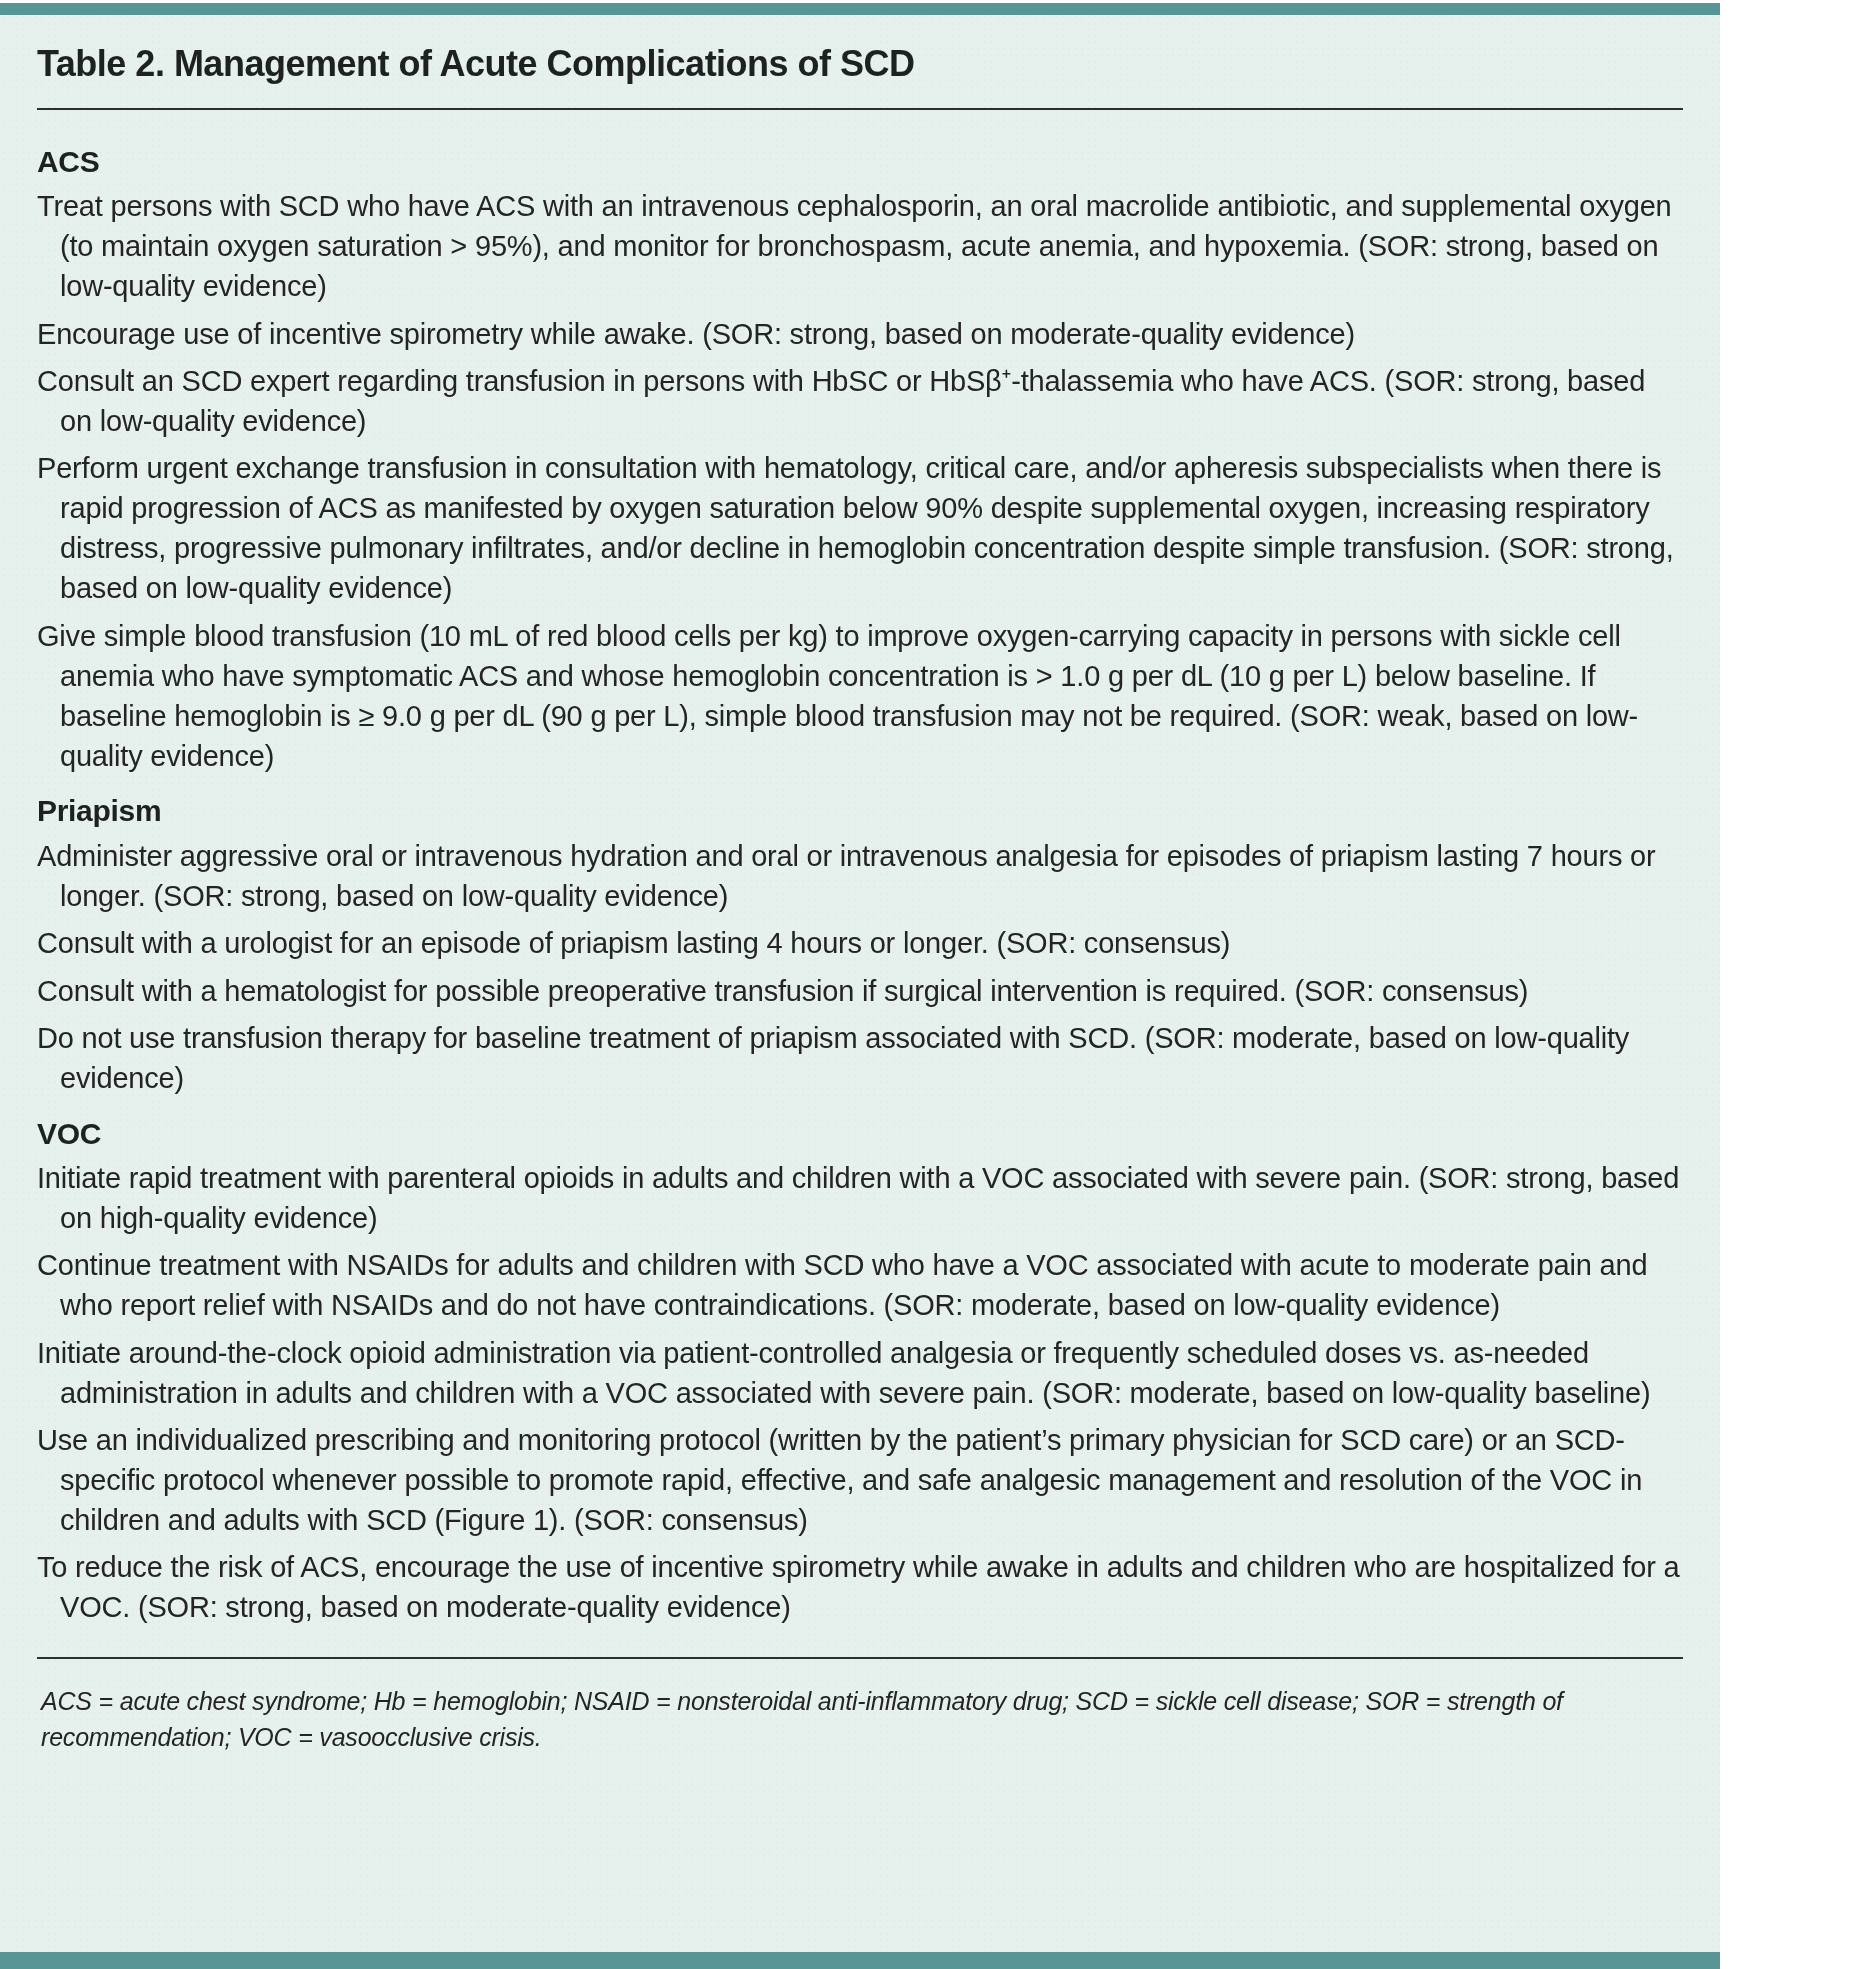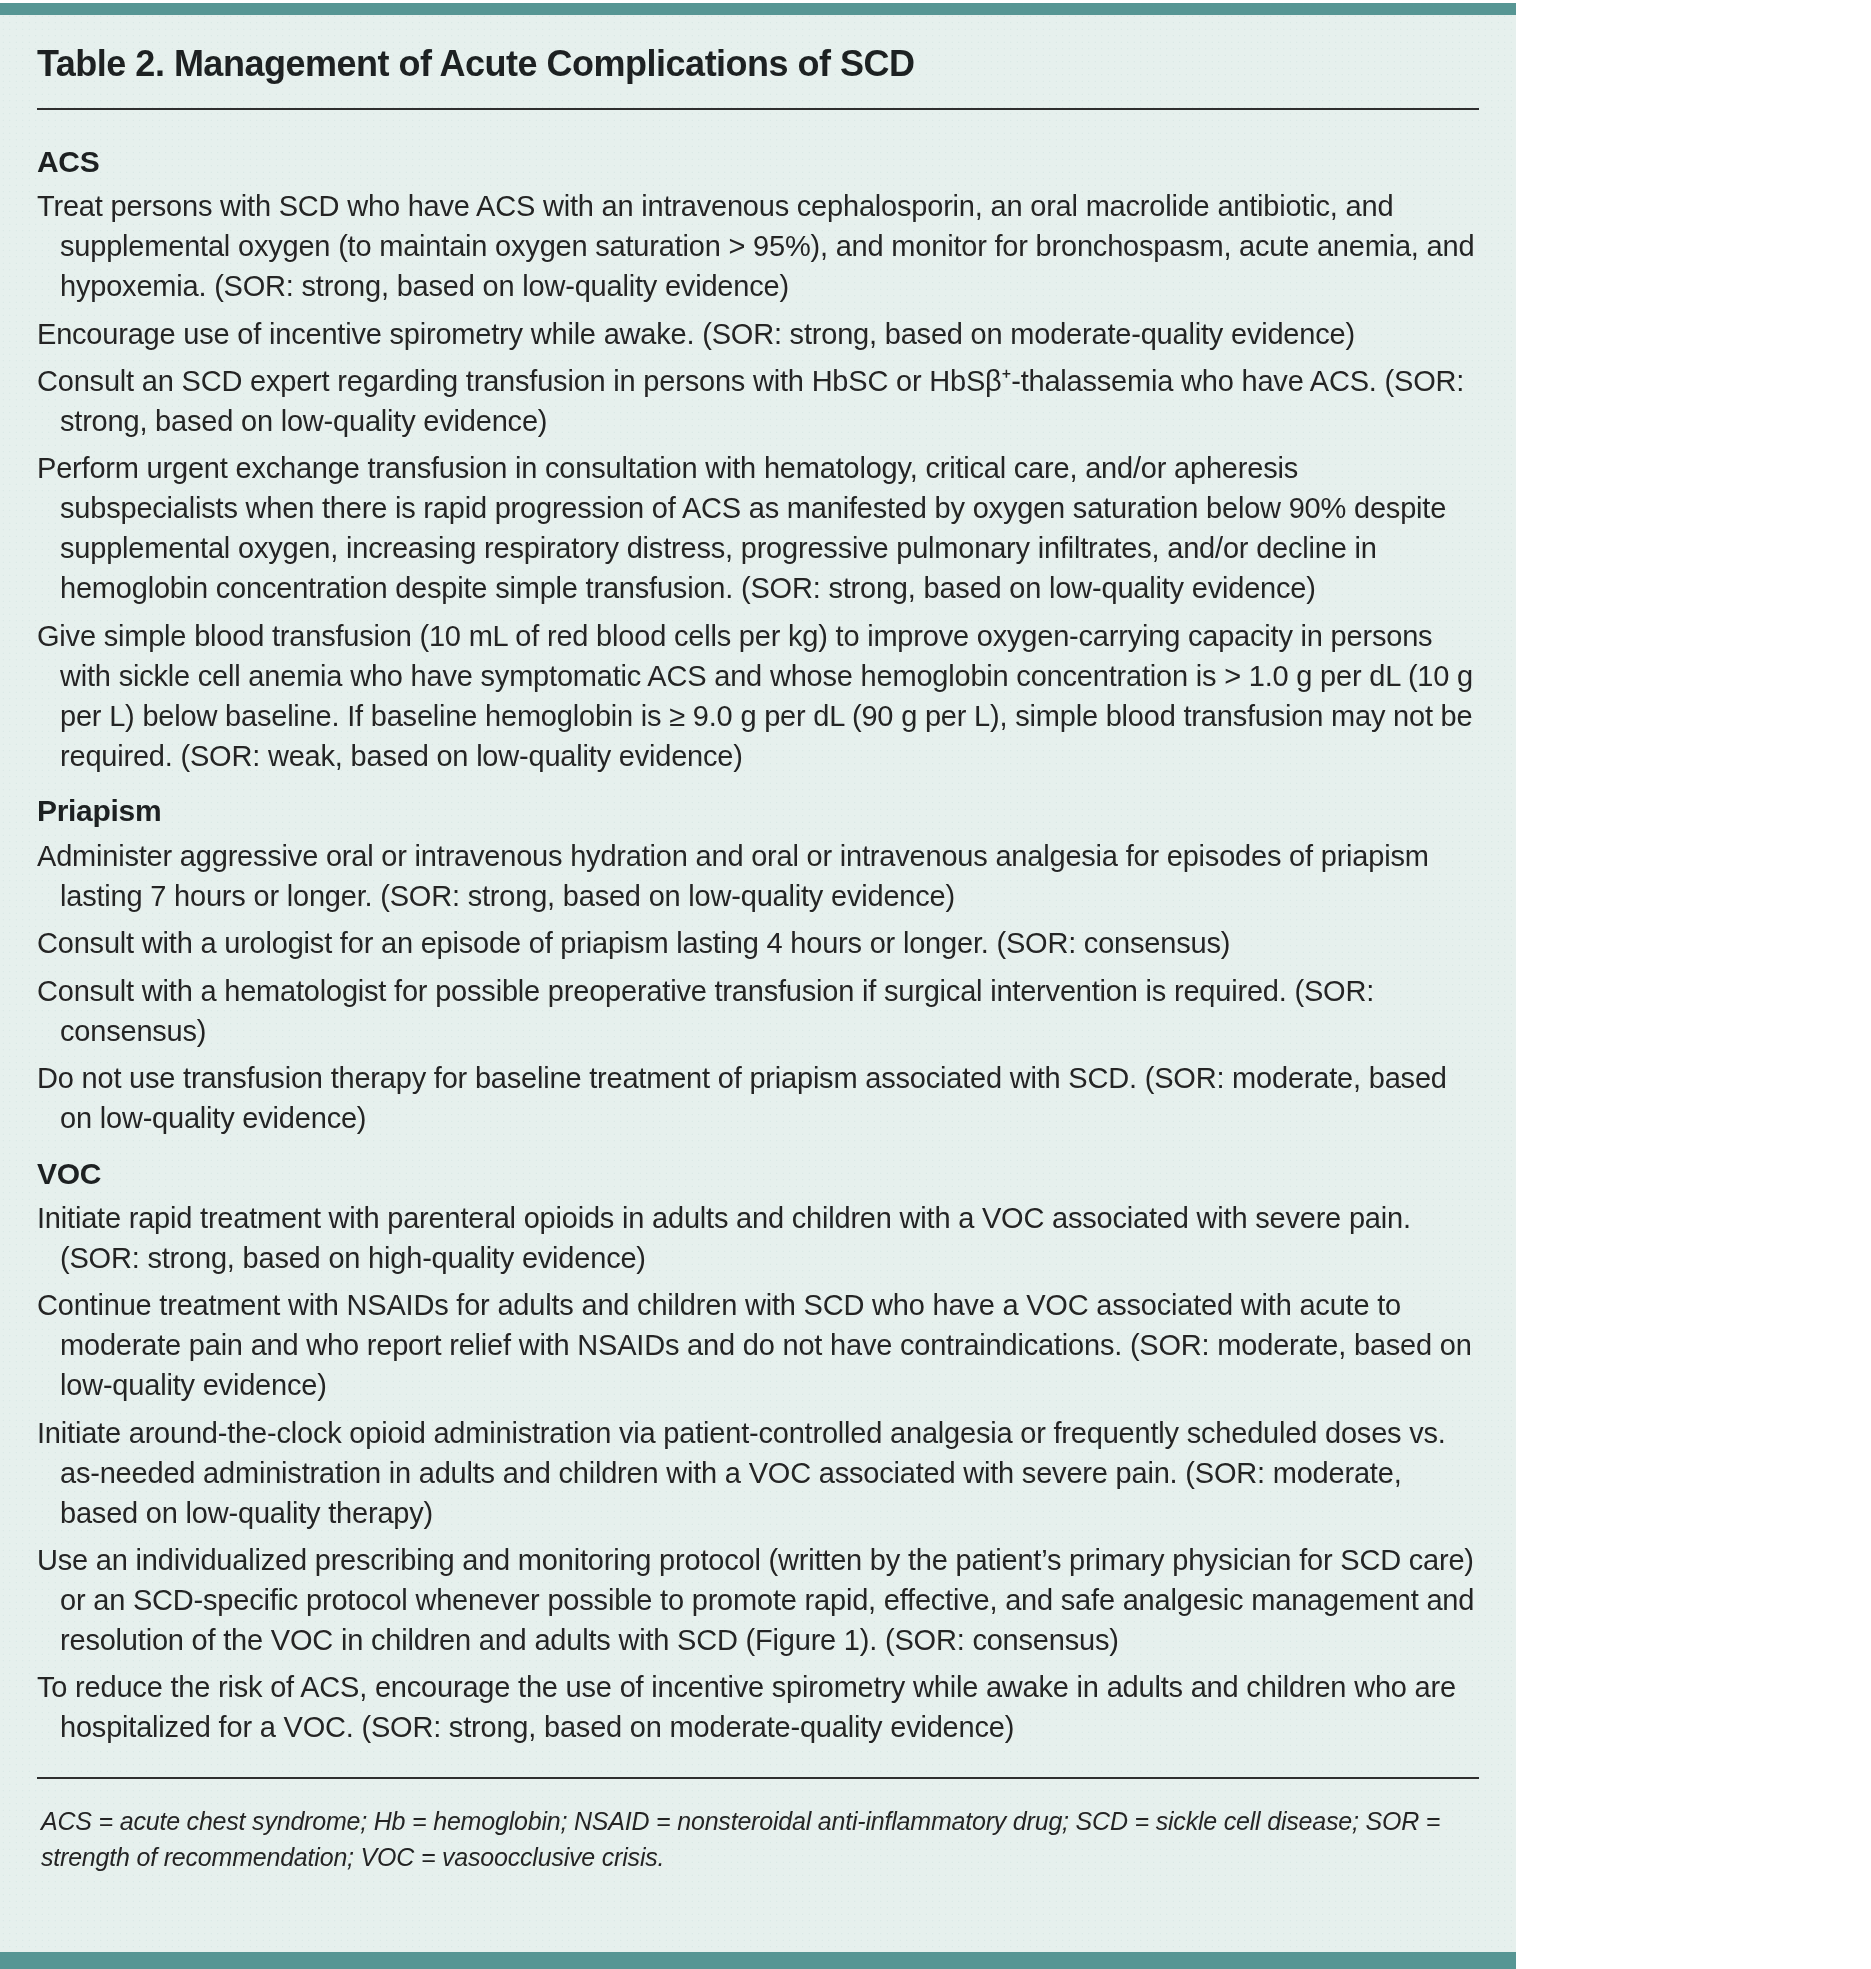"Table 2. Management of Acute" .page { width: 1516px -> 1720px }
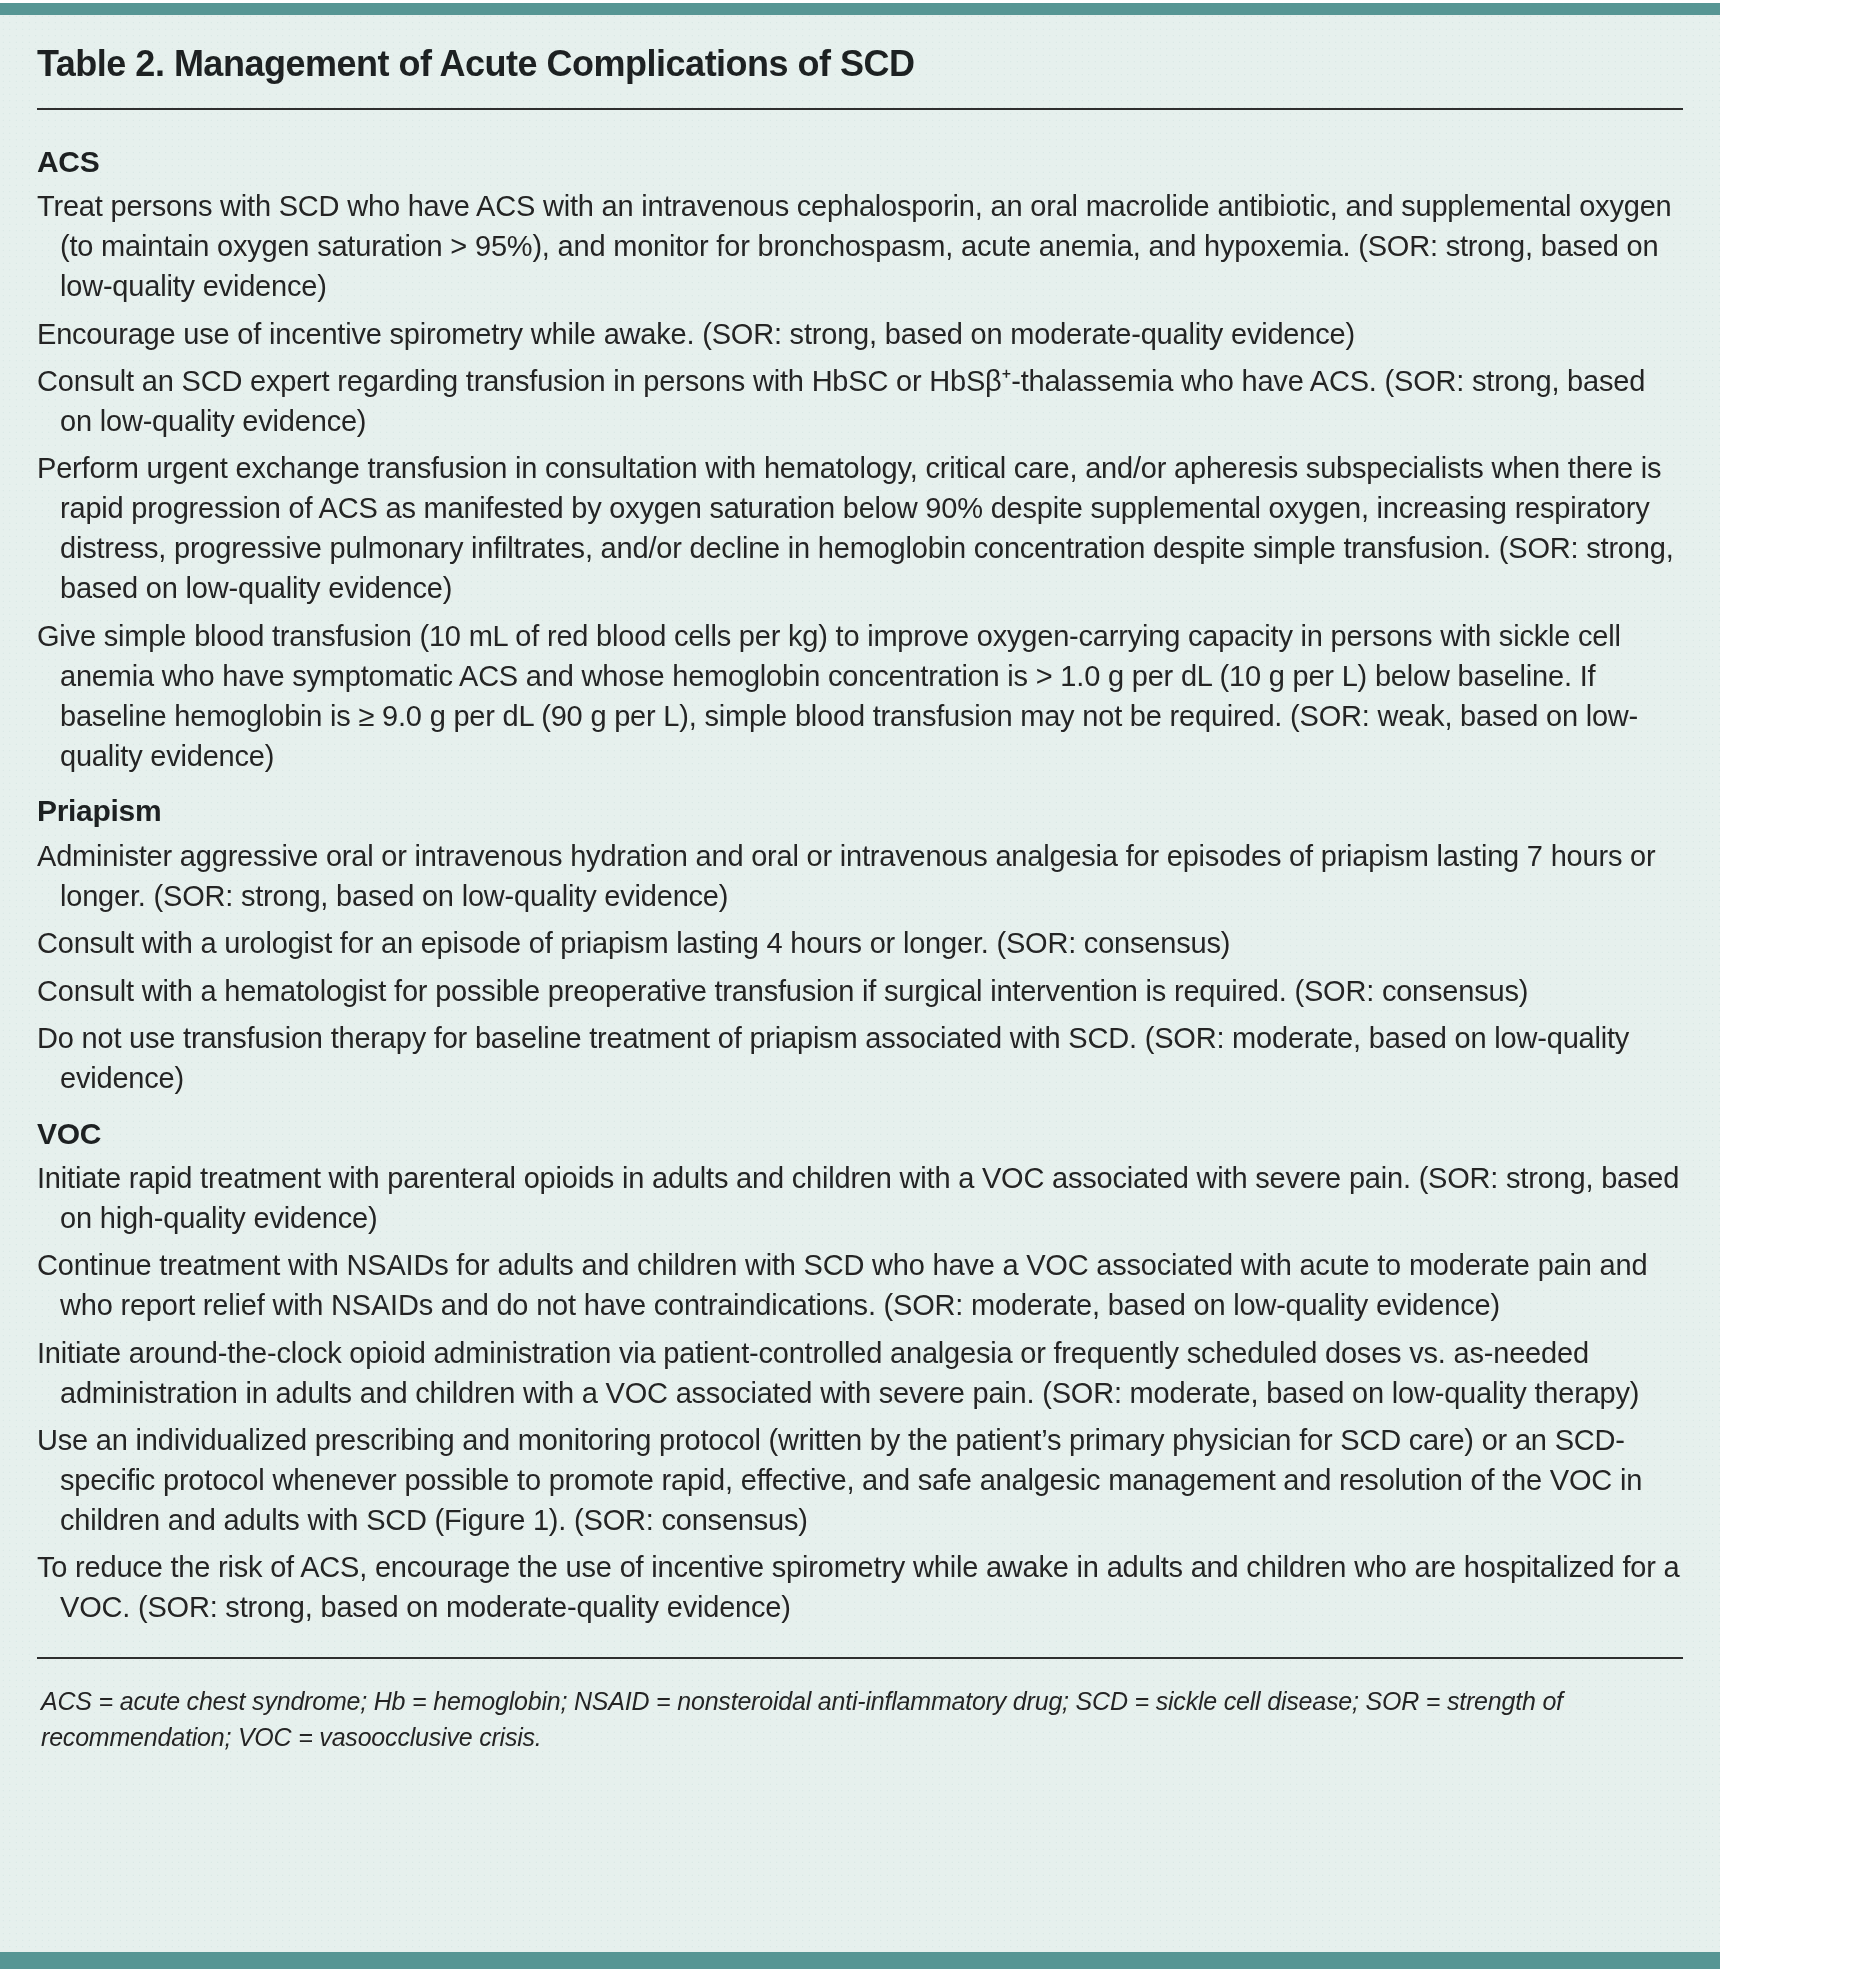"Initiate around-the-clock opioid" p.item { text: therapy -> baseline }
